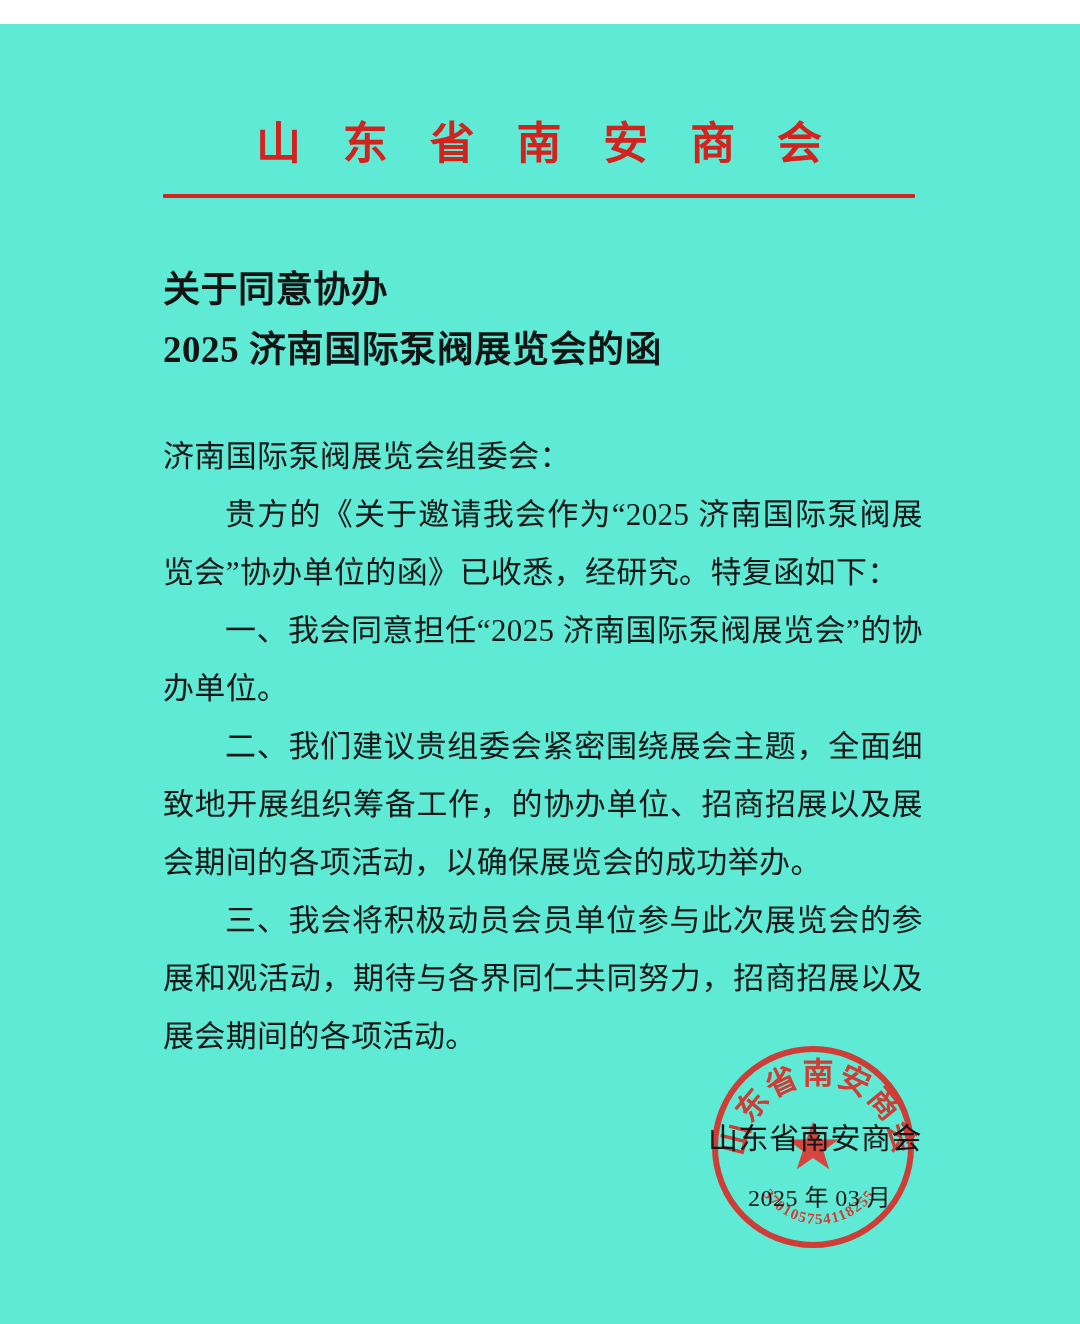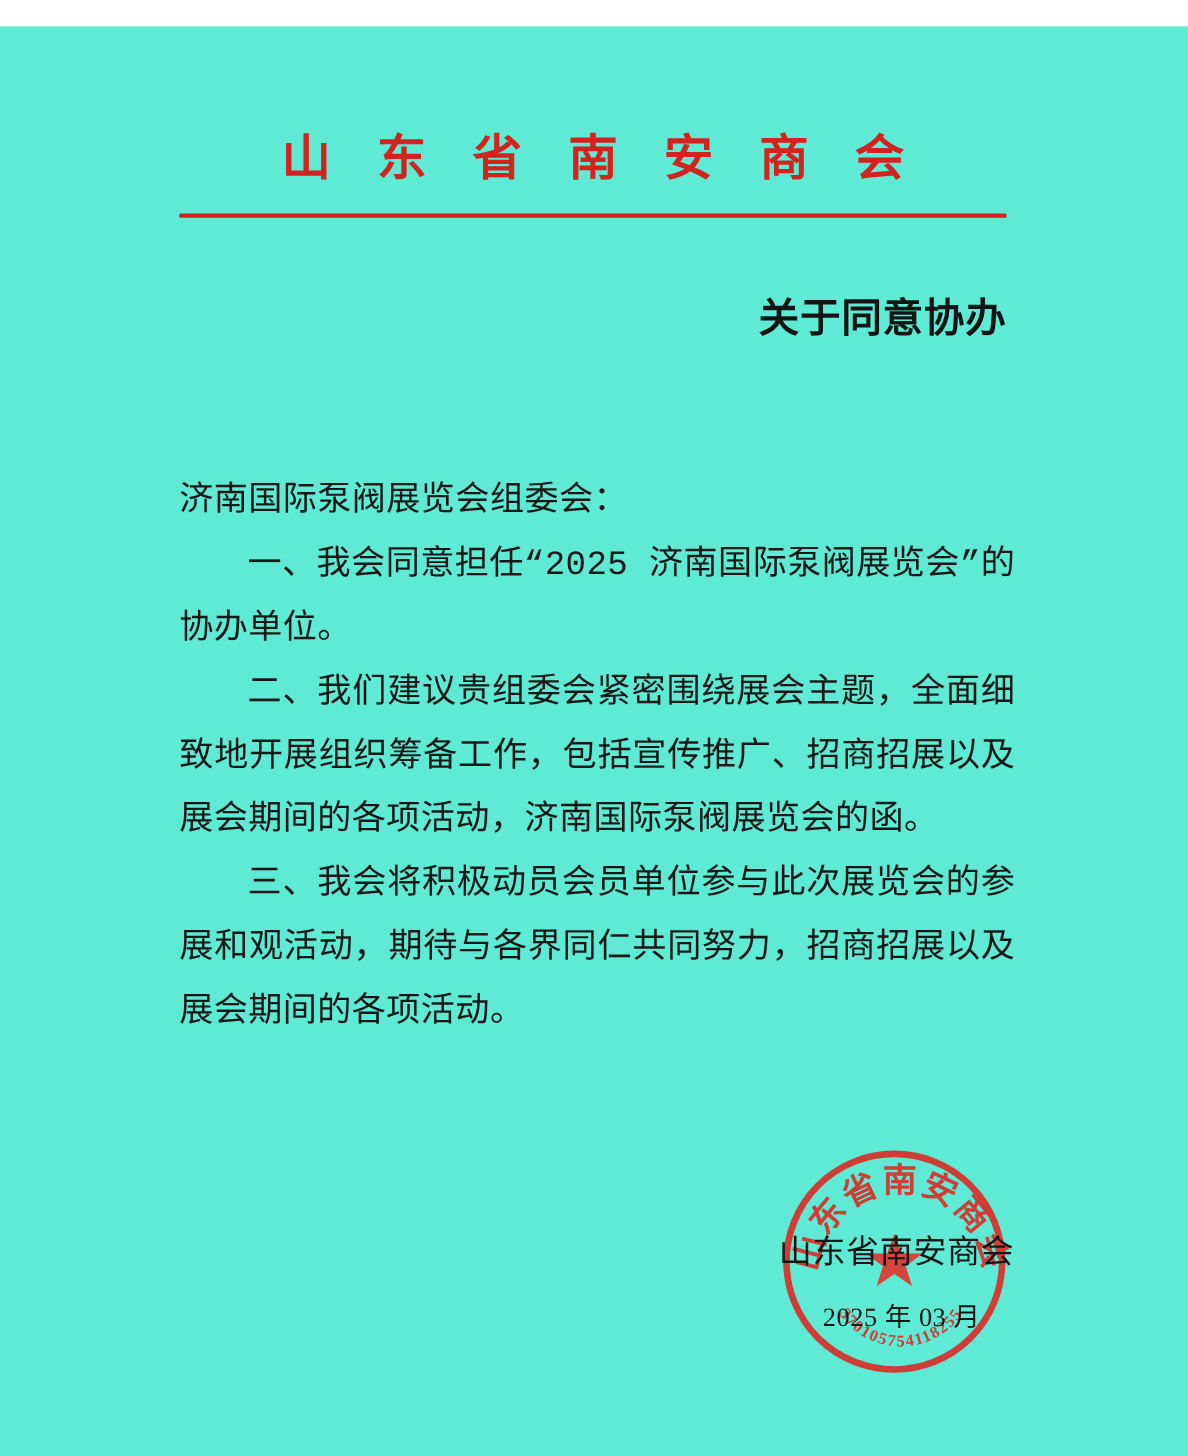"关于同意协办" .doc-title { font-family: Liberation Sans, sans-serif -> Liberation Serif, serif; text-align: right -> left }
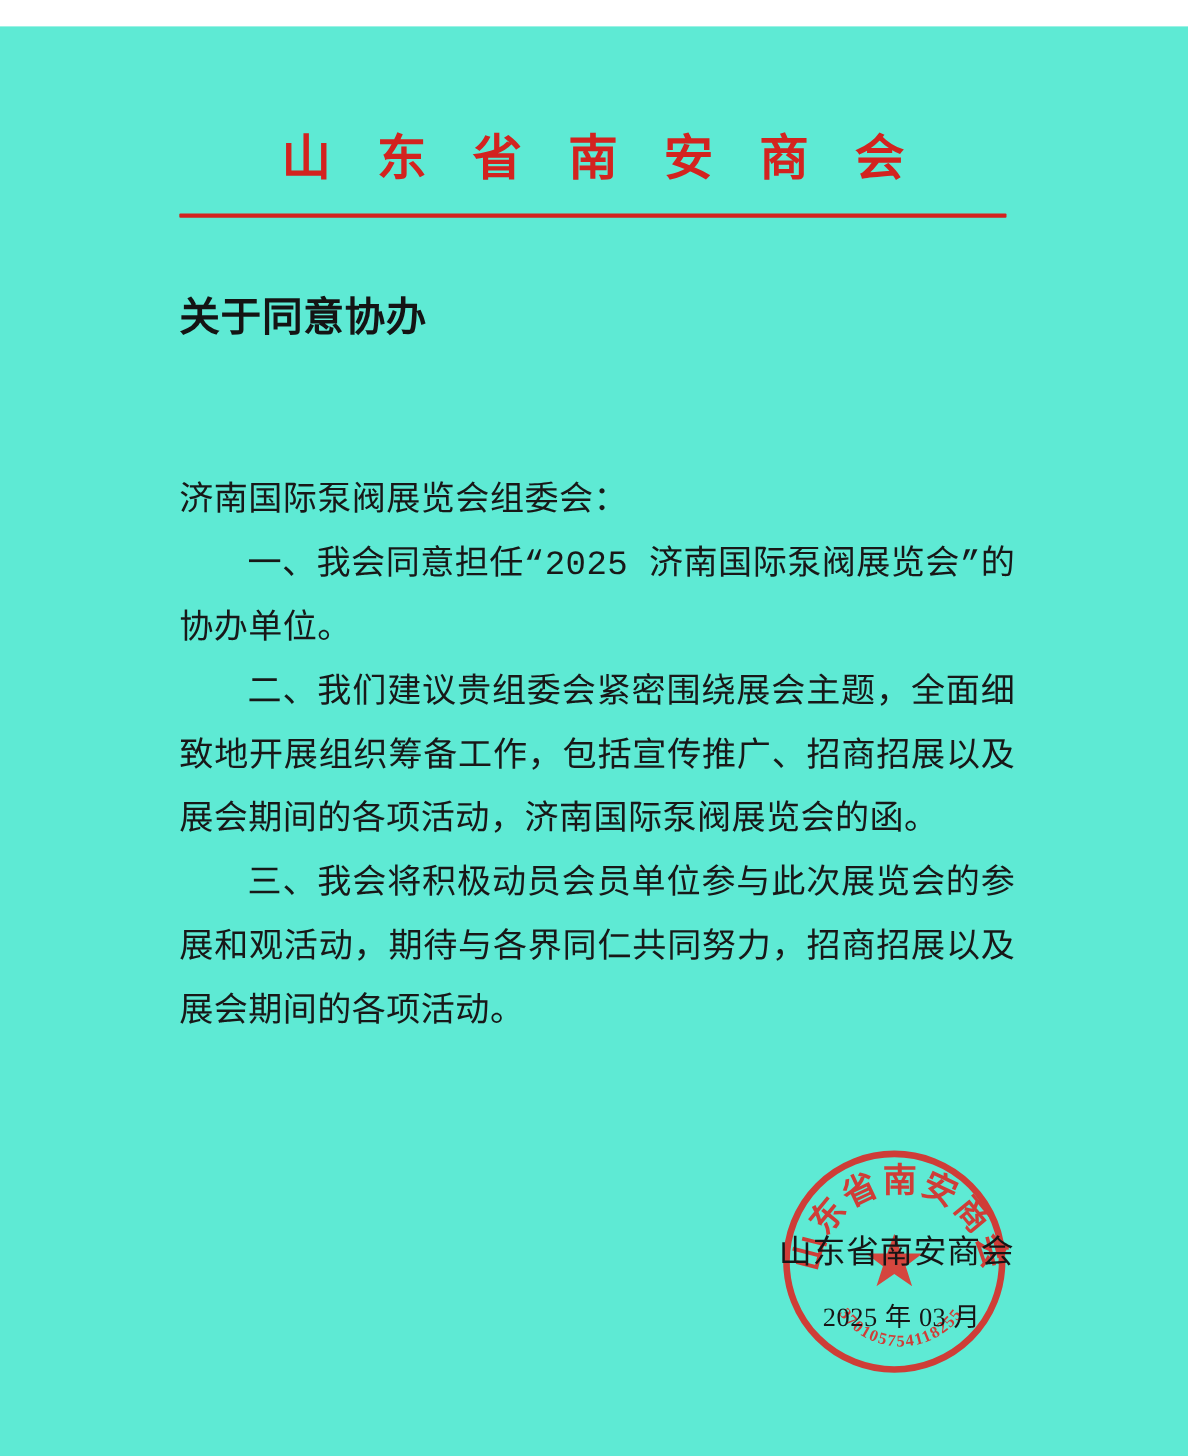"2025 济南国际泵阀展览会的函" span.doc-title-line { html: none -> <span>2025 济南国际泵阀展览会的函</span> }
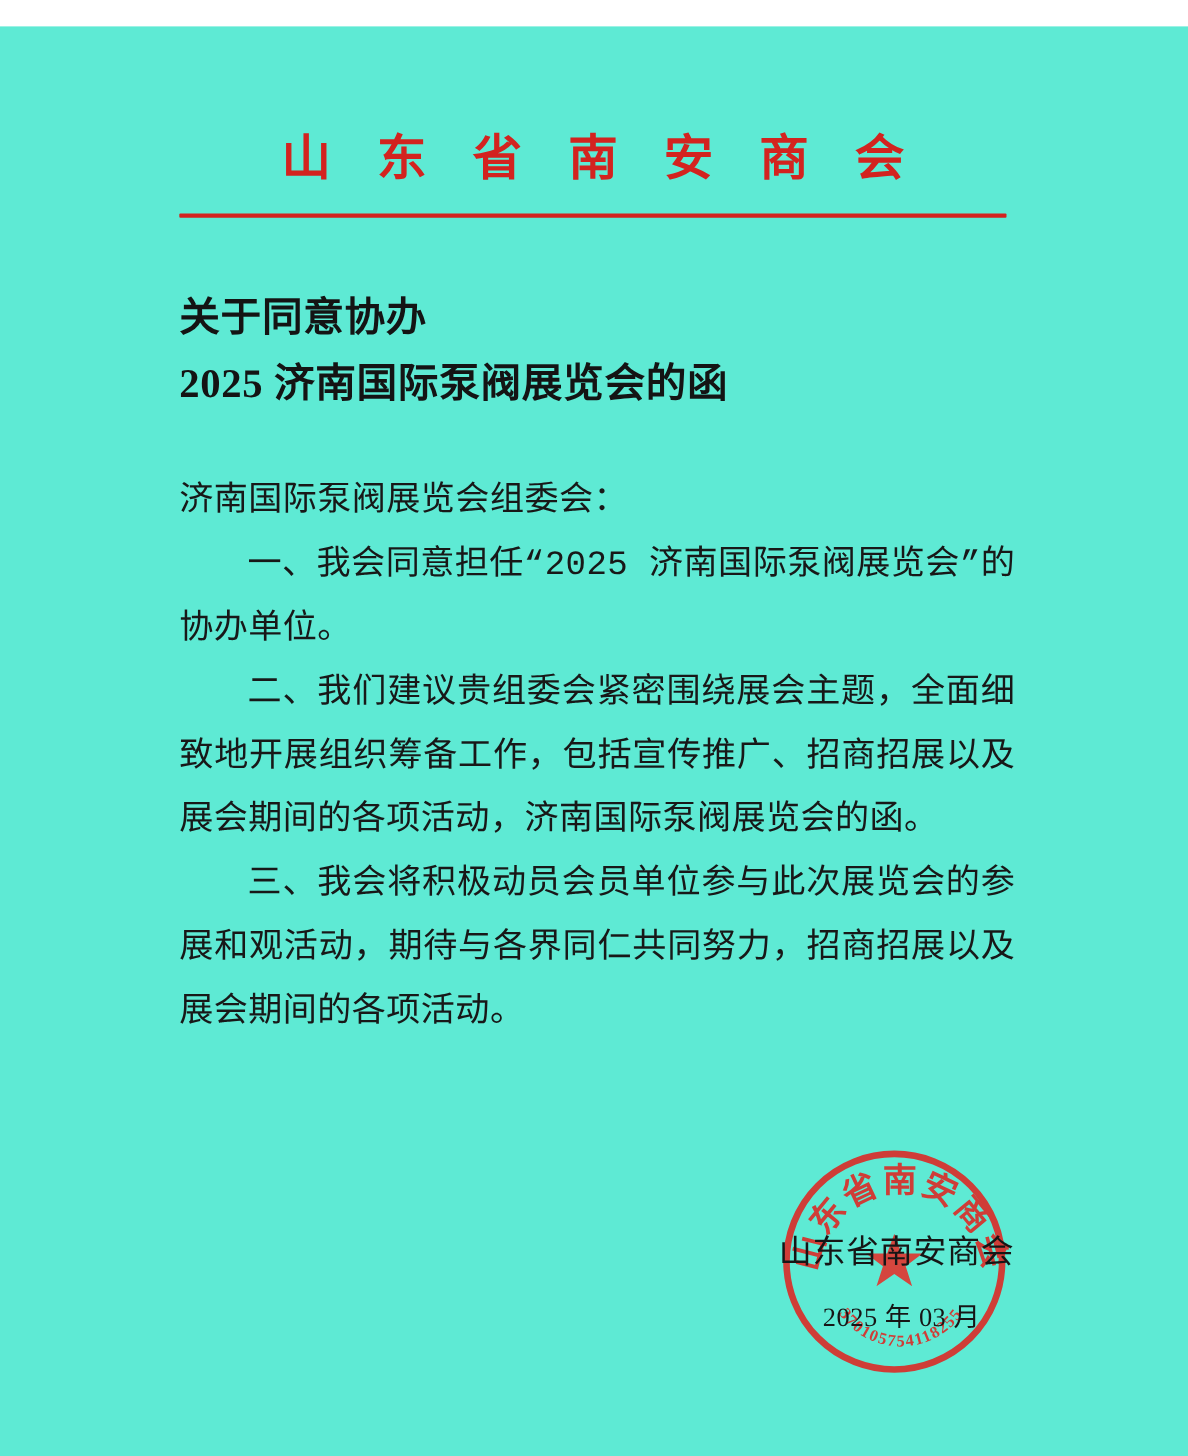"济南国际泵阀展览会组委会：" .body-block { font-family: Liberation Mono, monospace -> Liberation Serif, serif }
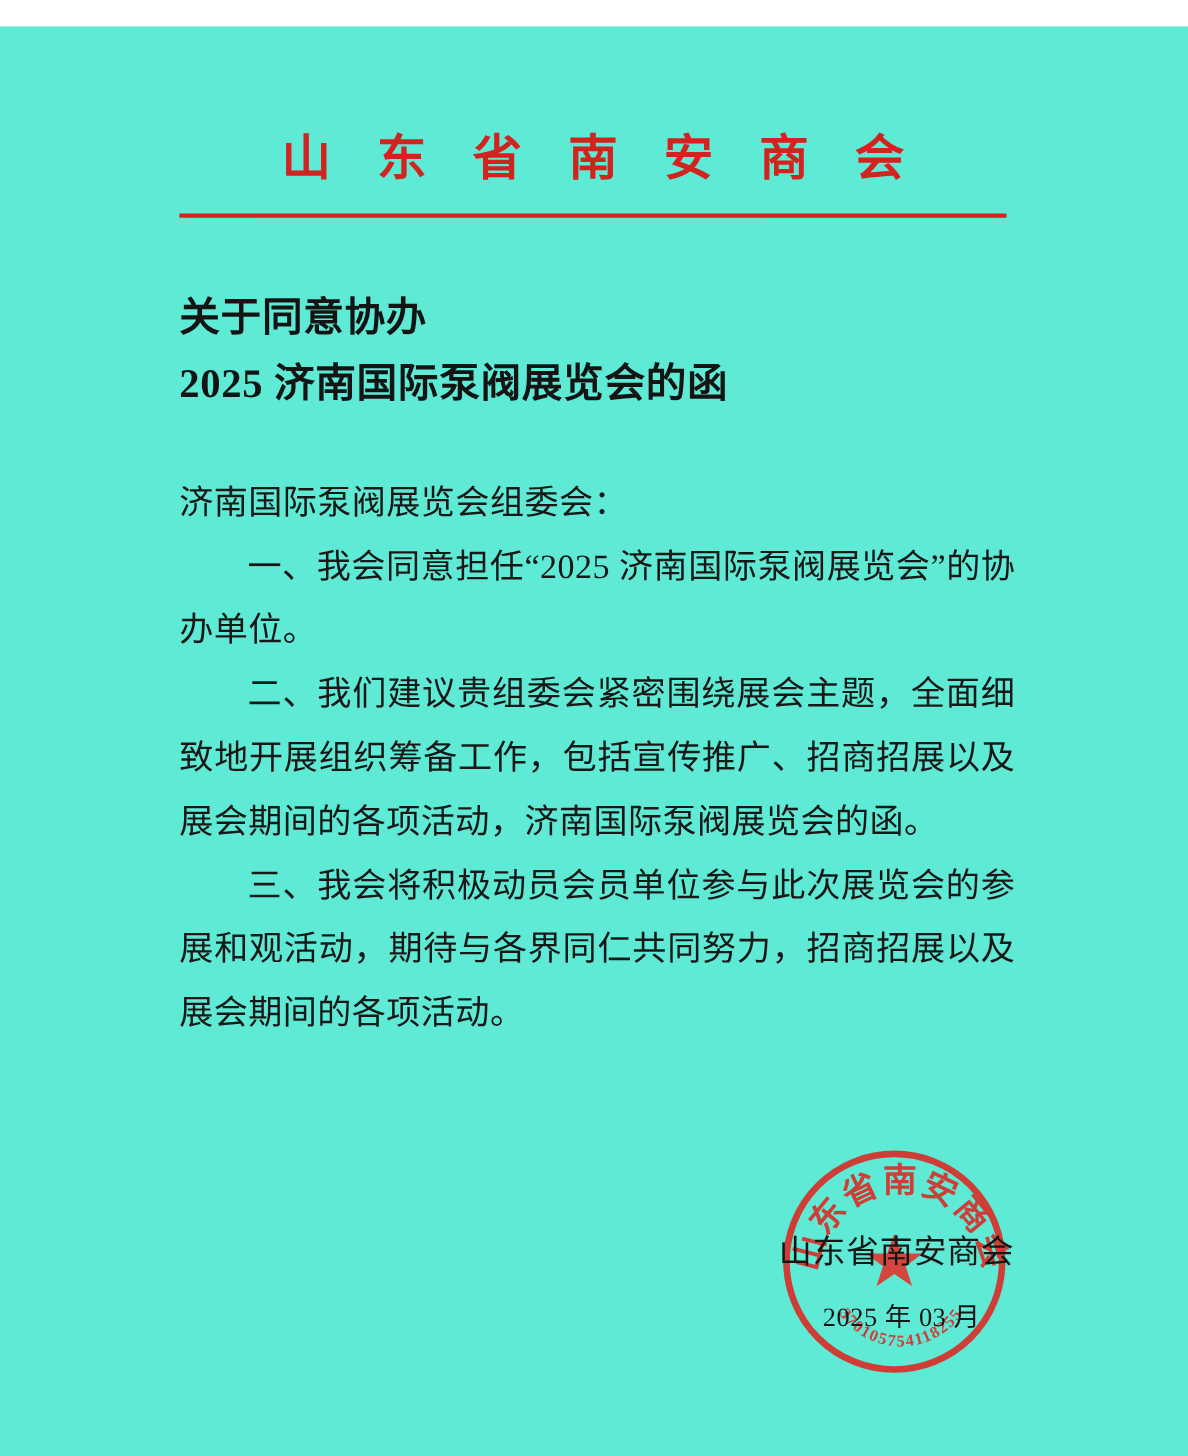"贵方的《关于邀请我会作为“2025" p.para { html: none -> <p>贵方的《关于邀请我会作为“2025 济南国际泵阀展览会”协办单位的函》已收悉，经研究。特复函如下：</p> }
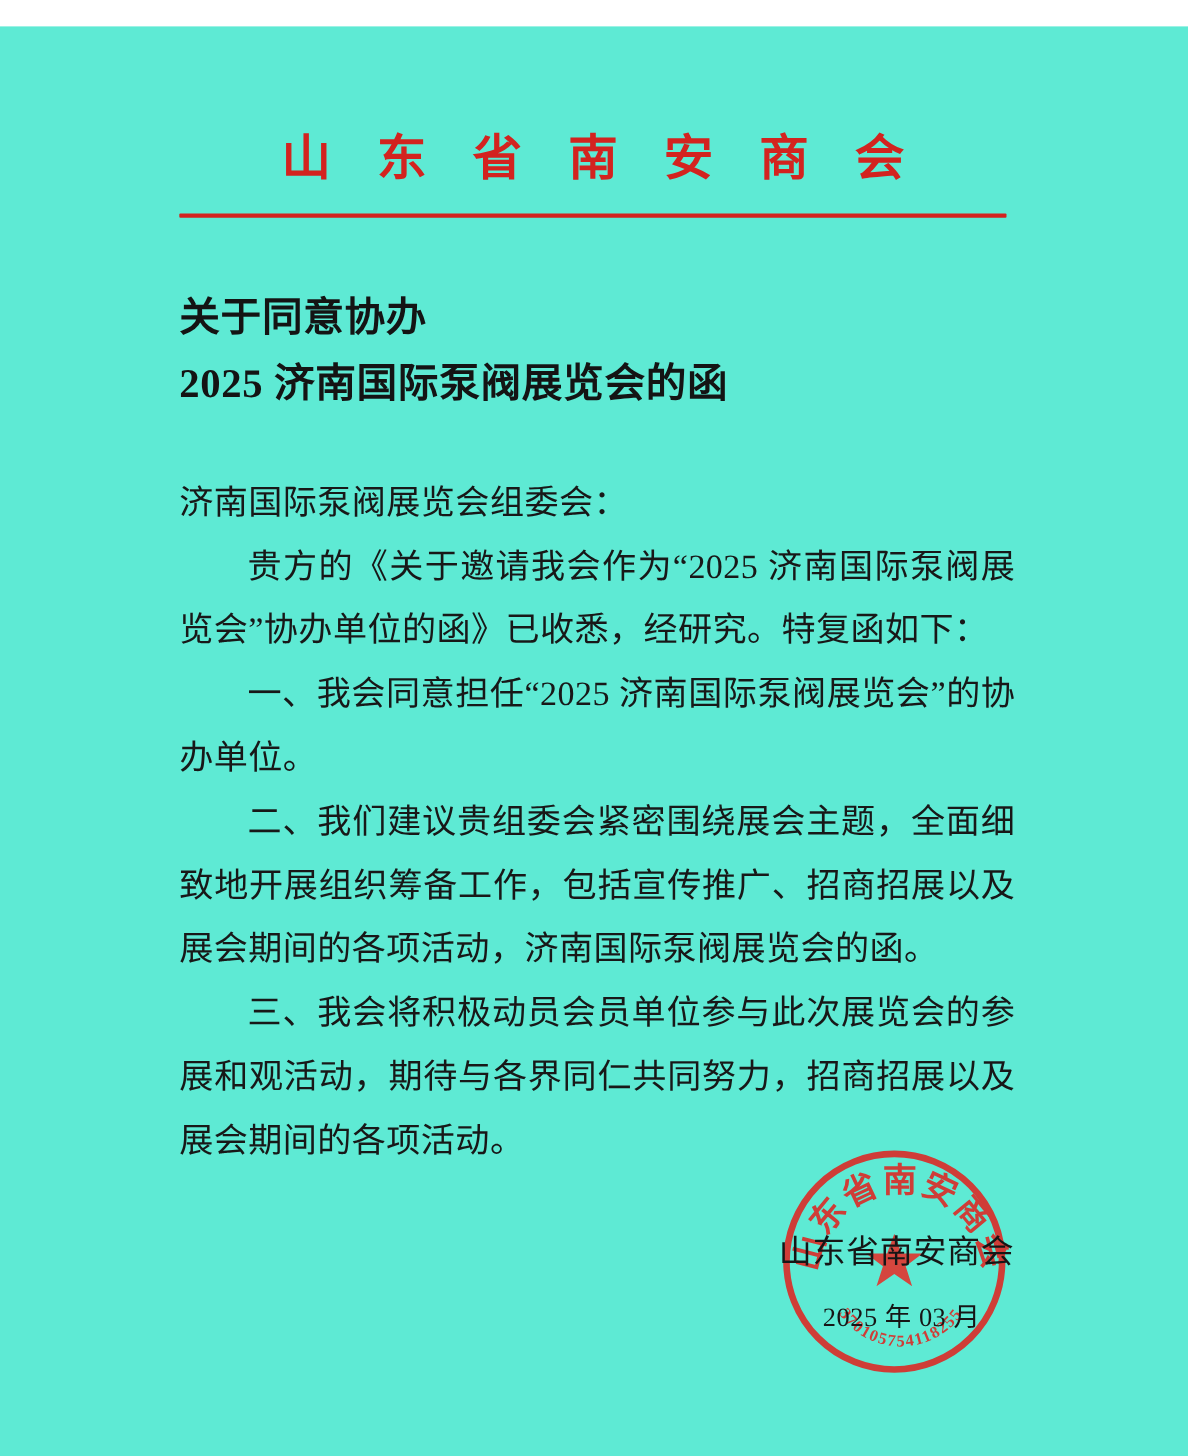"二、我们建议贵组委会紧密围绕展会主题，全面细致地开展组织筹备工作，包括宣传推广、" p.para { text: 包括宣传推广、招商招展以及展会期间的各项活动，济南国际泵阀展览会的函 -> 的协办单位、招商招展以及展会期间的各项活动，以确保展览会的成功举办 }
